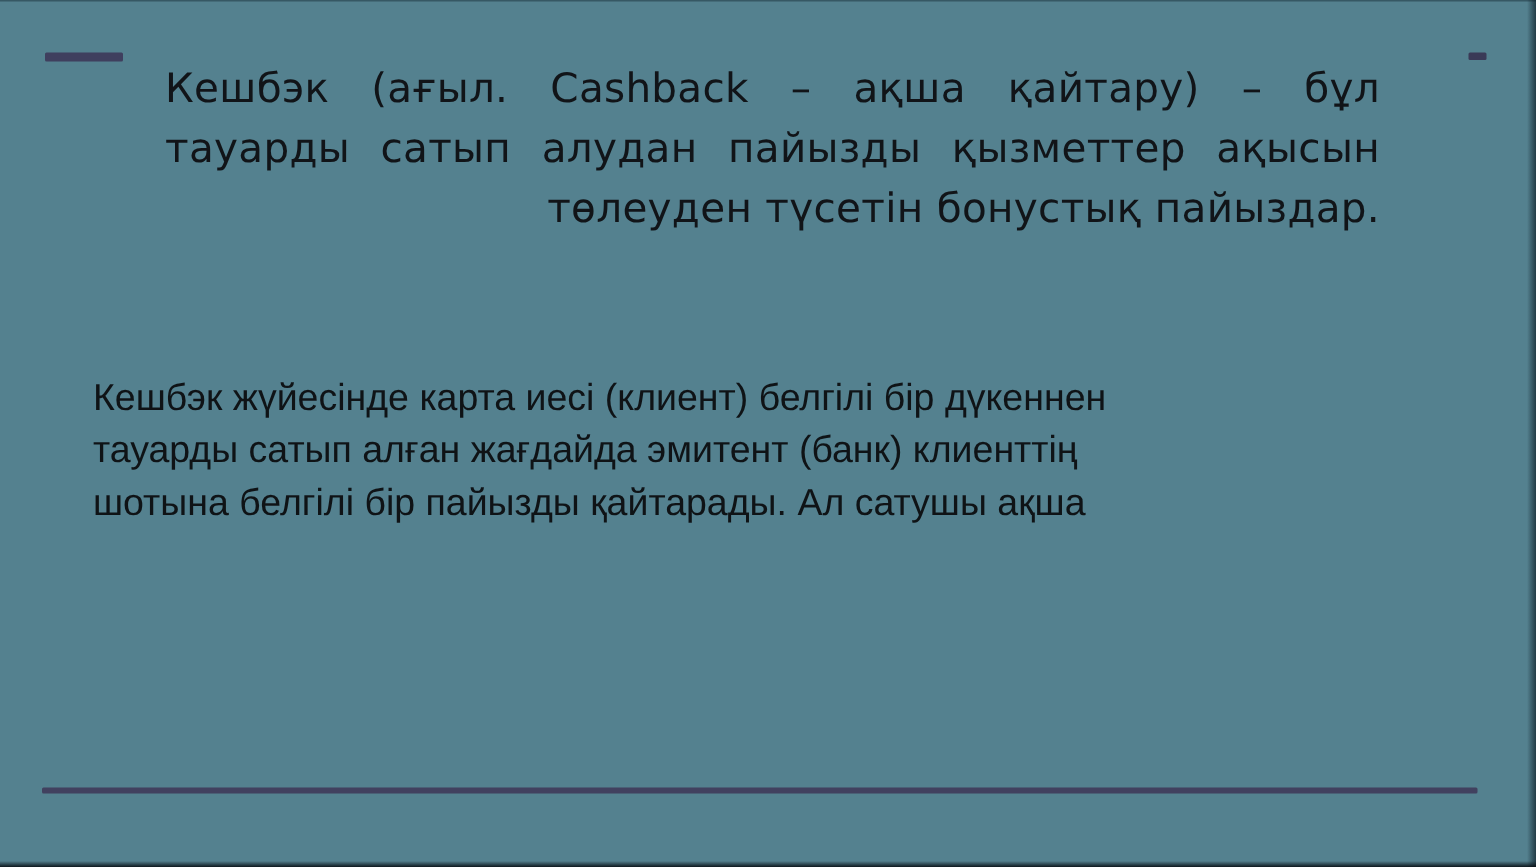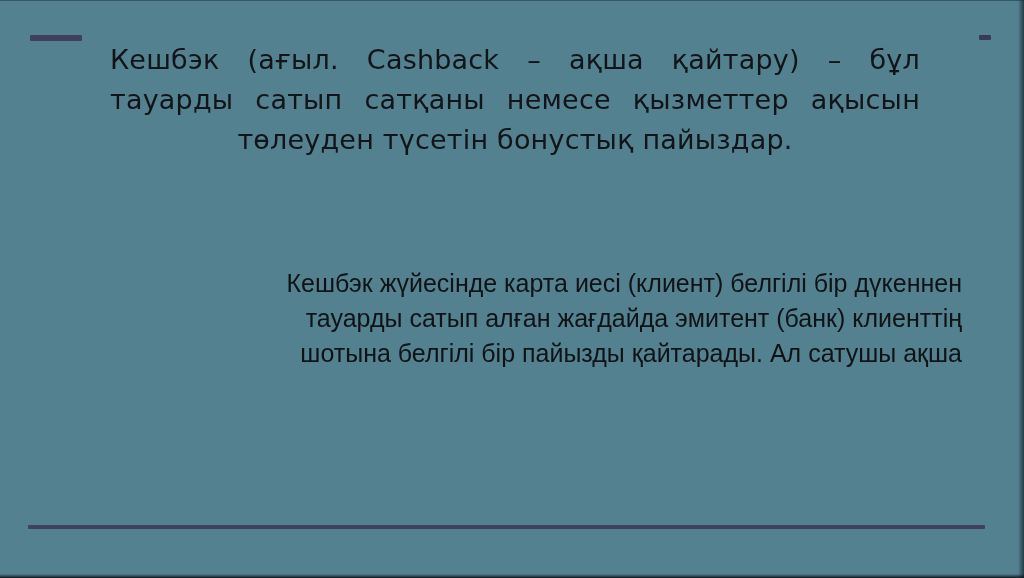"тауарды сатып сатқаны немесе қызметтер" div.heading-line { text: сатқаны немесе -> алудан пайызды }
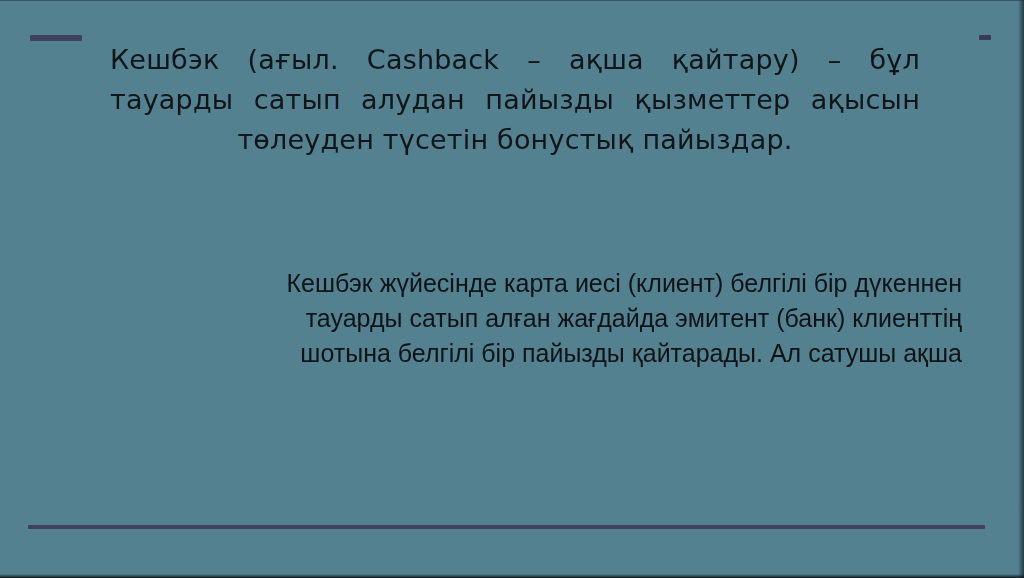"төлеуден түсетін бонустық пайыздар." .heading-line { text-align: none -> right }
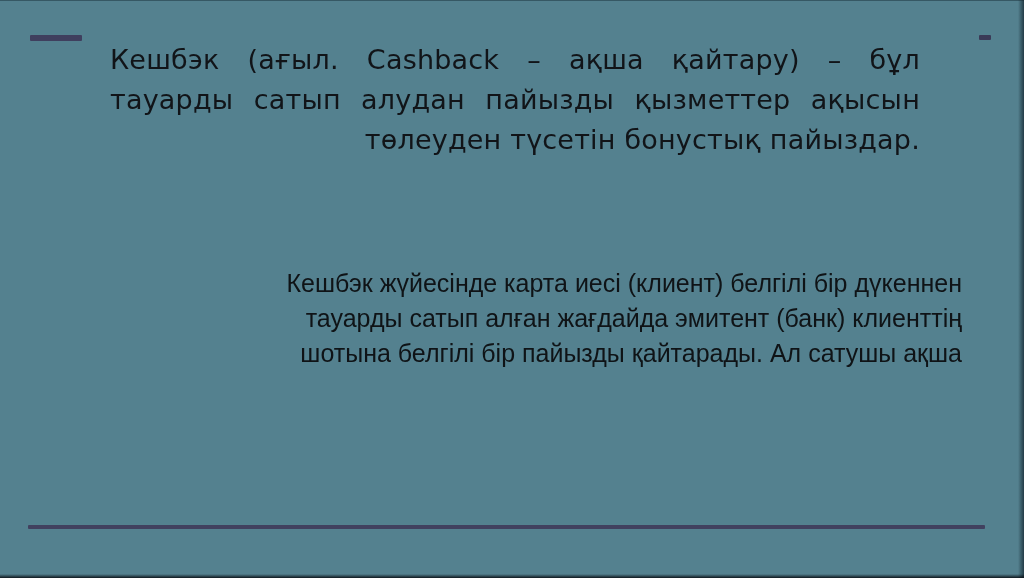"Кешбэк жүйесінде карта иесі (клиент)" .body-block { text-align: right -> left; top: 266px -> 248px }
